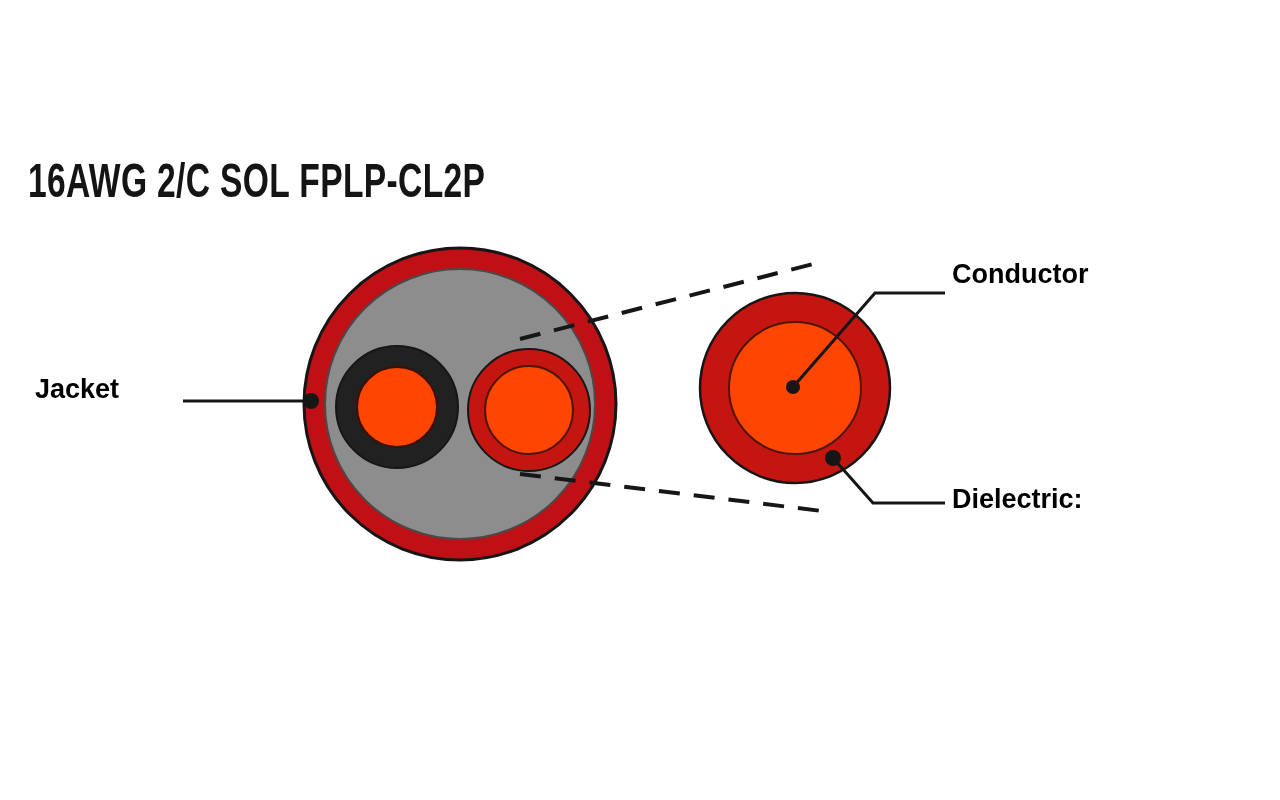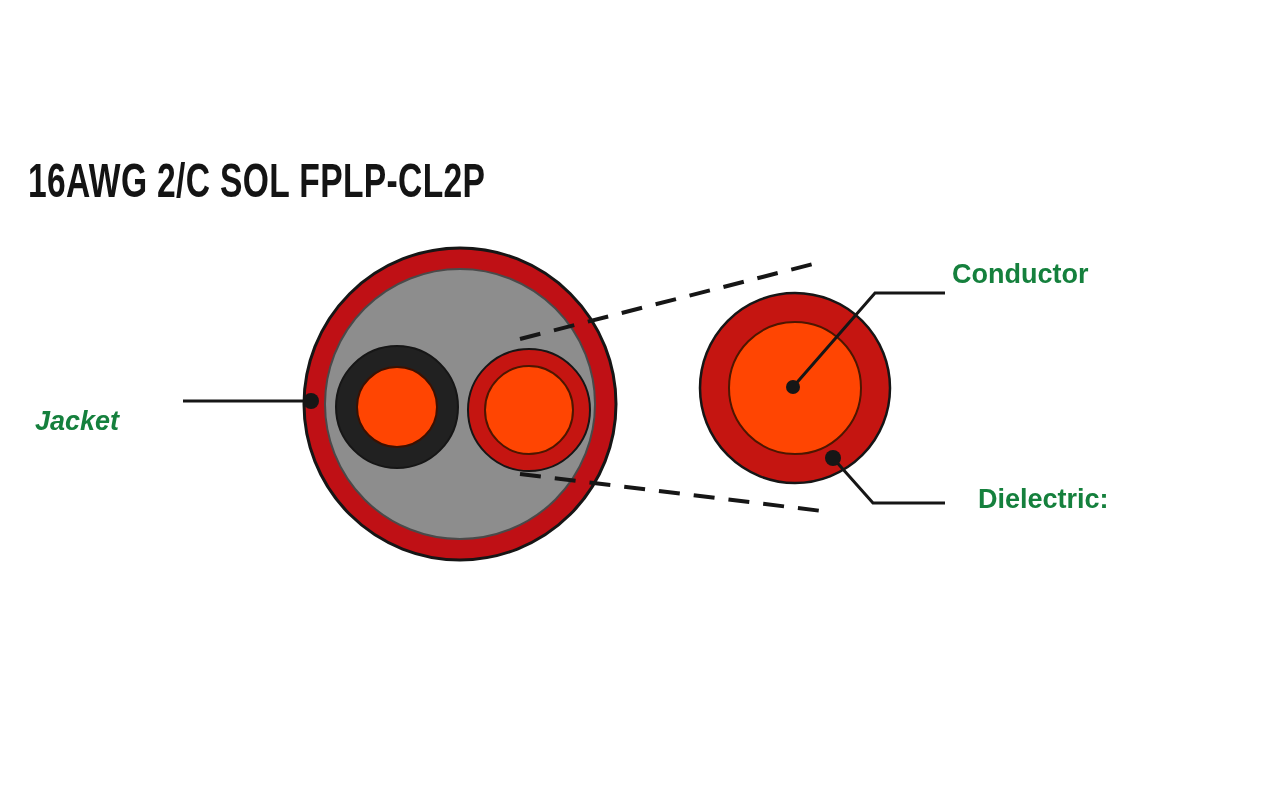"Conductor" .callout { color: #15803d -> #000000 }
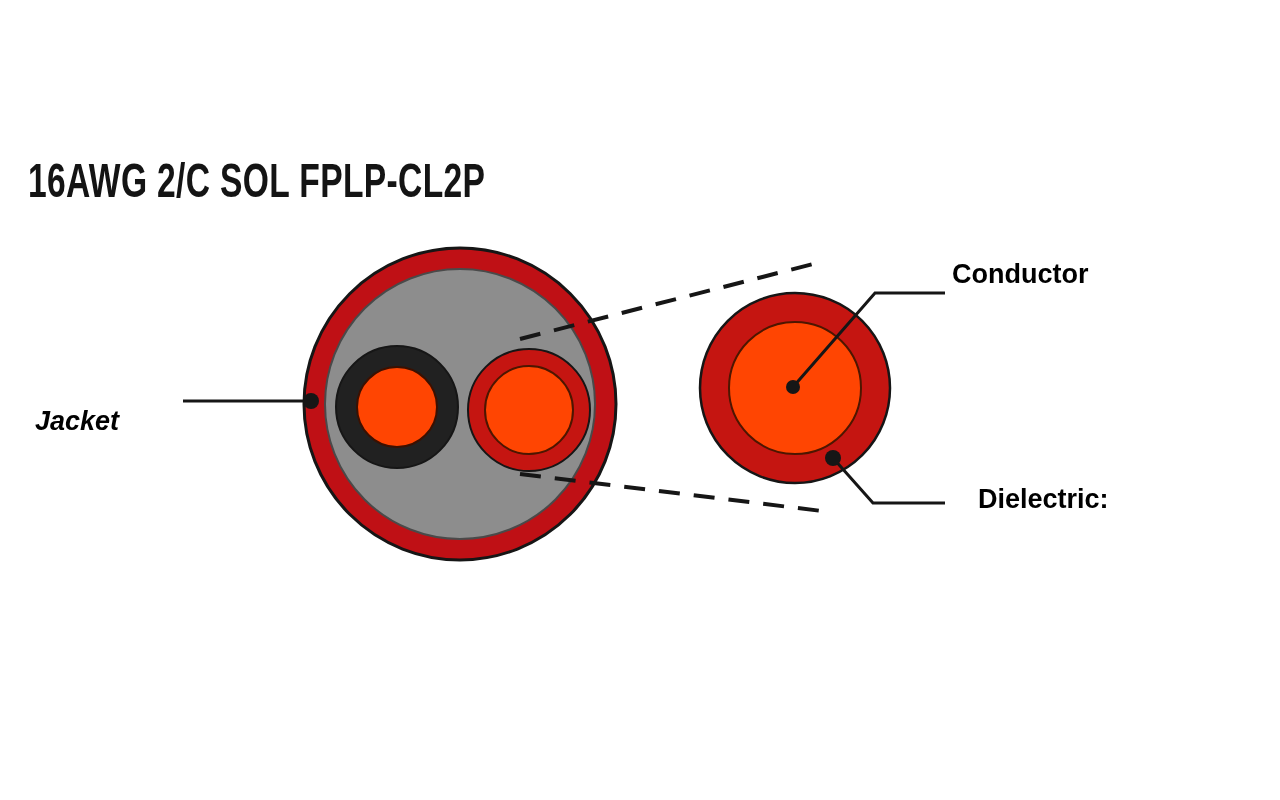"Jacket" div.callout { font-style: italic -> none; top: 408px -> 376px }
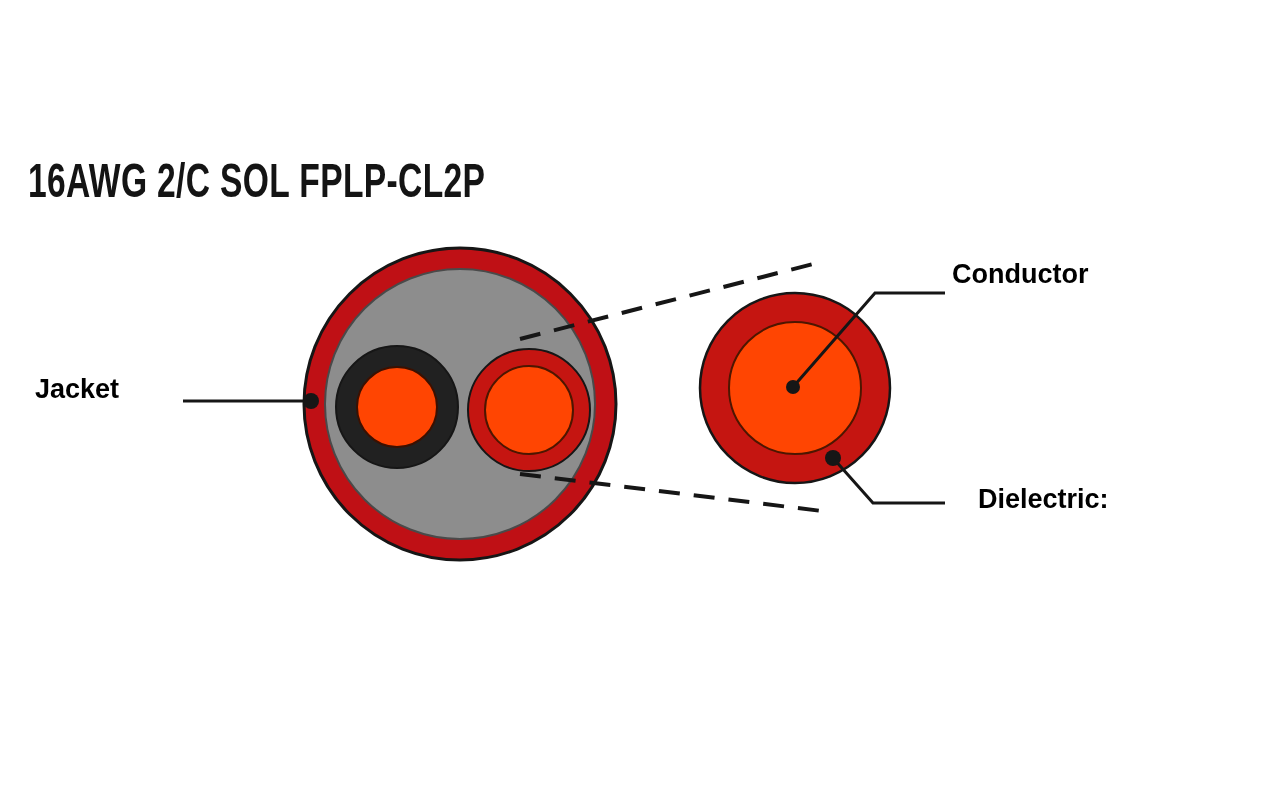"Dielectric:" div.callout { margin-left: 26px -> none }
